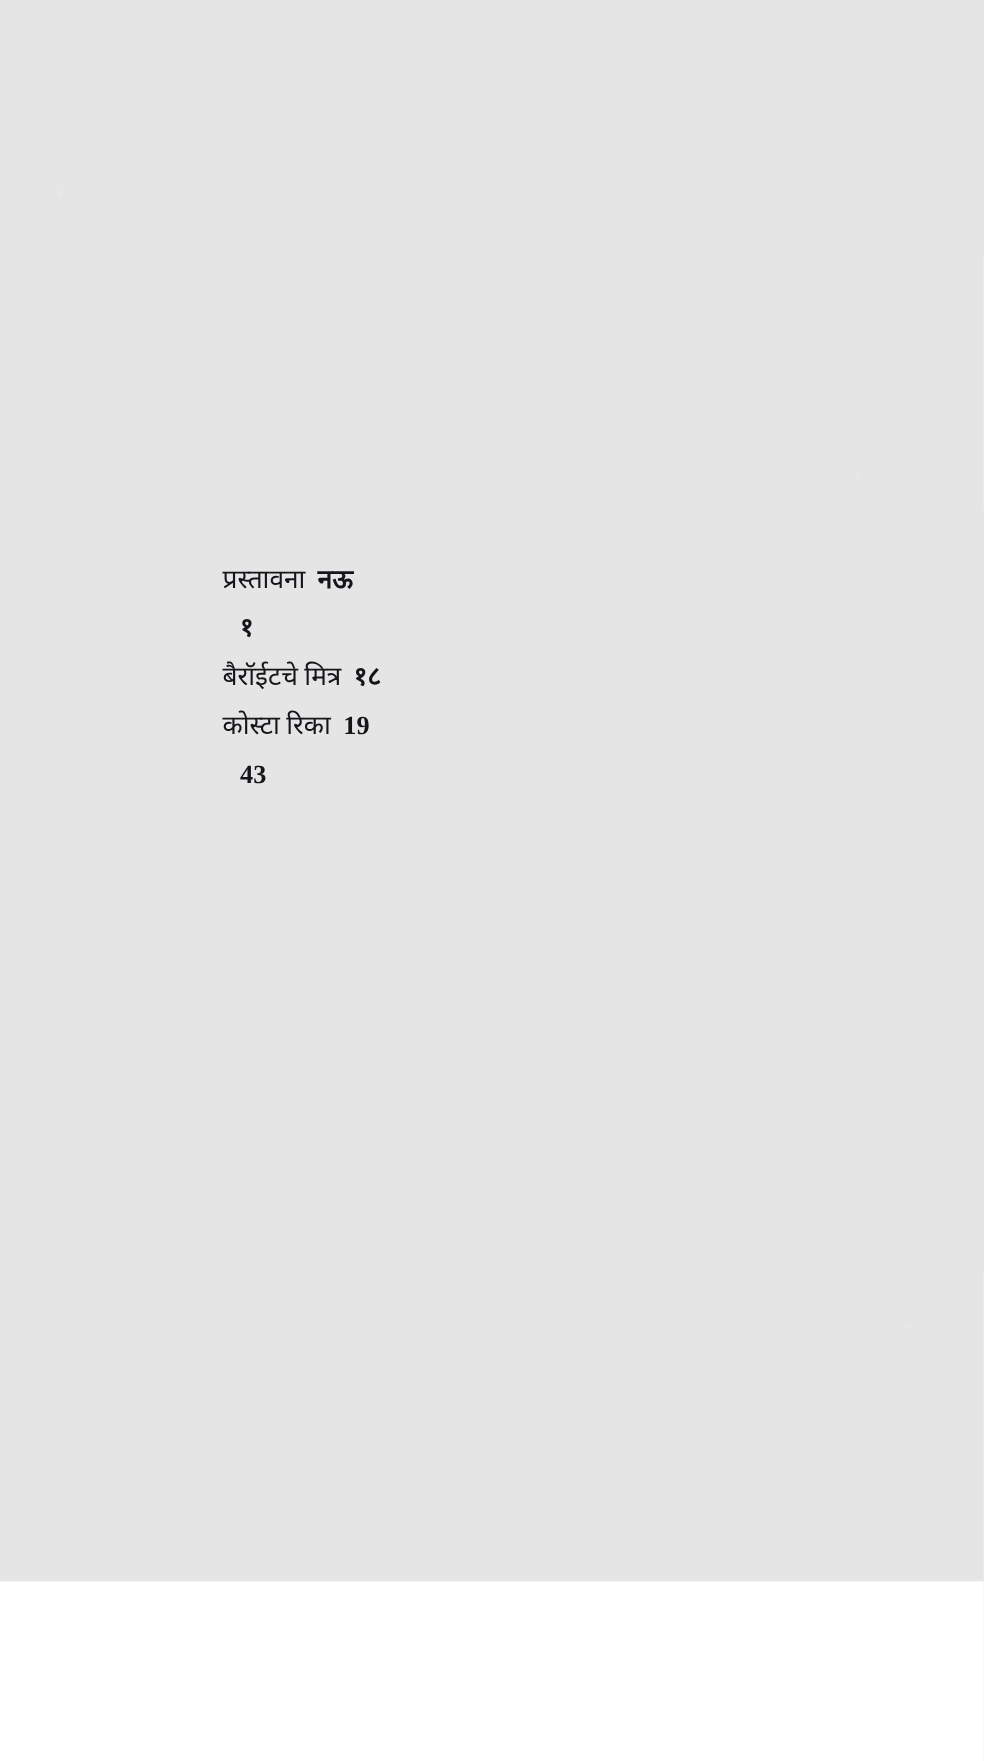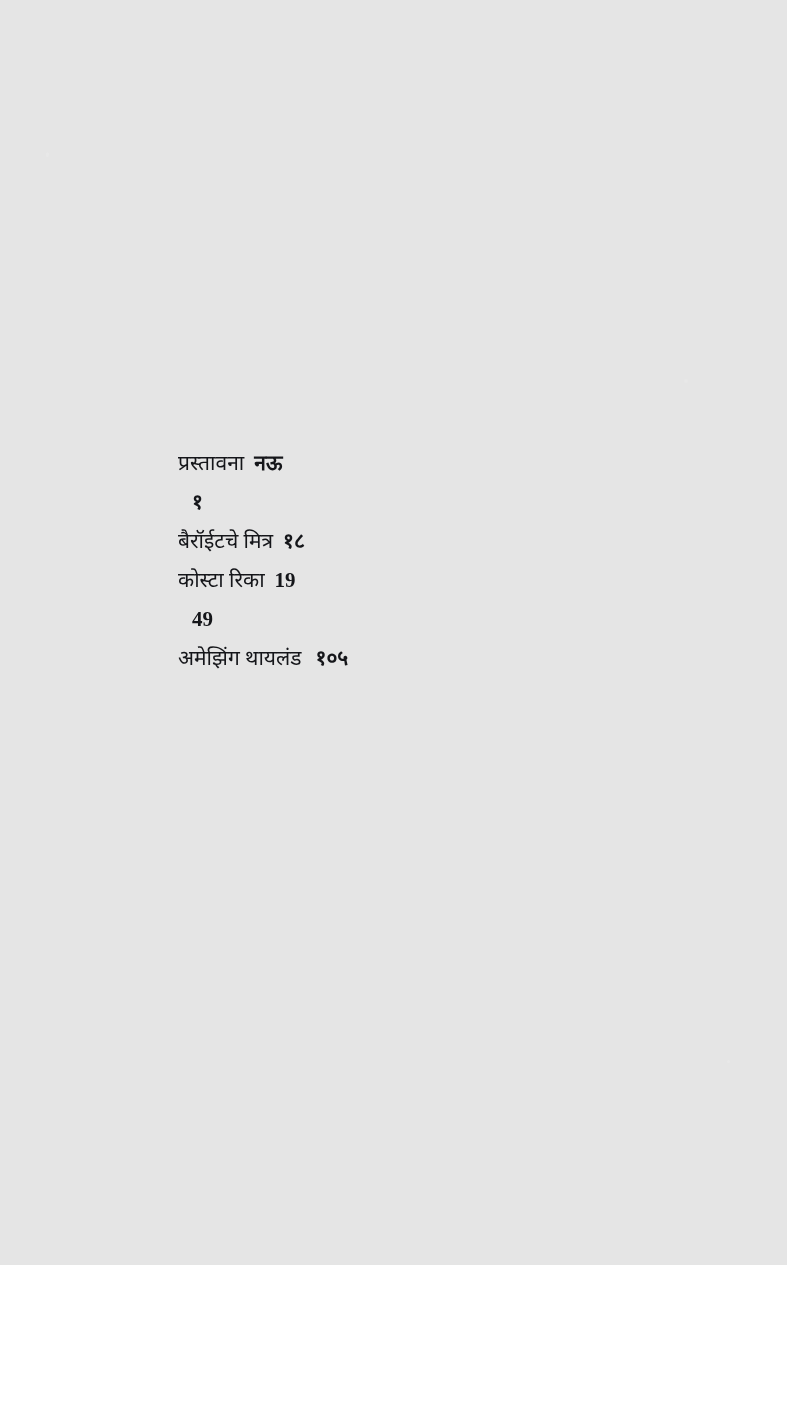"49" span.toc-page { text: 49 -> 43 }
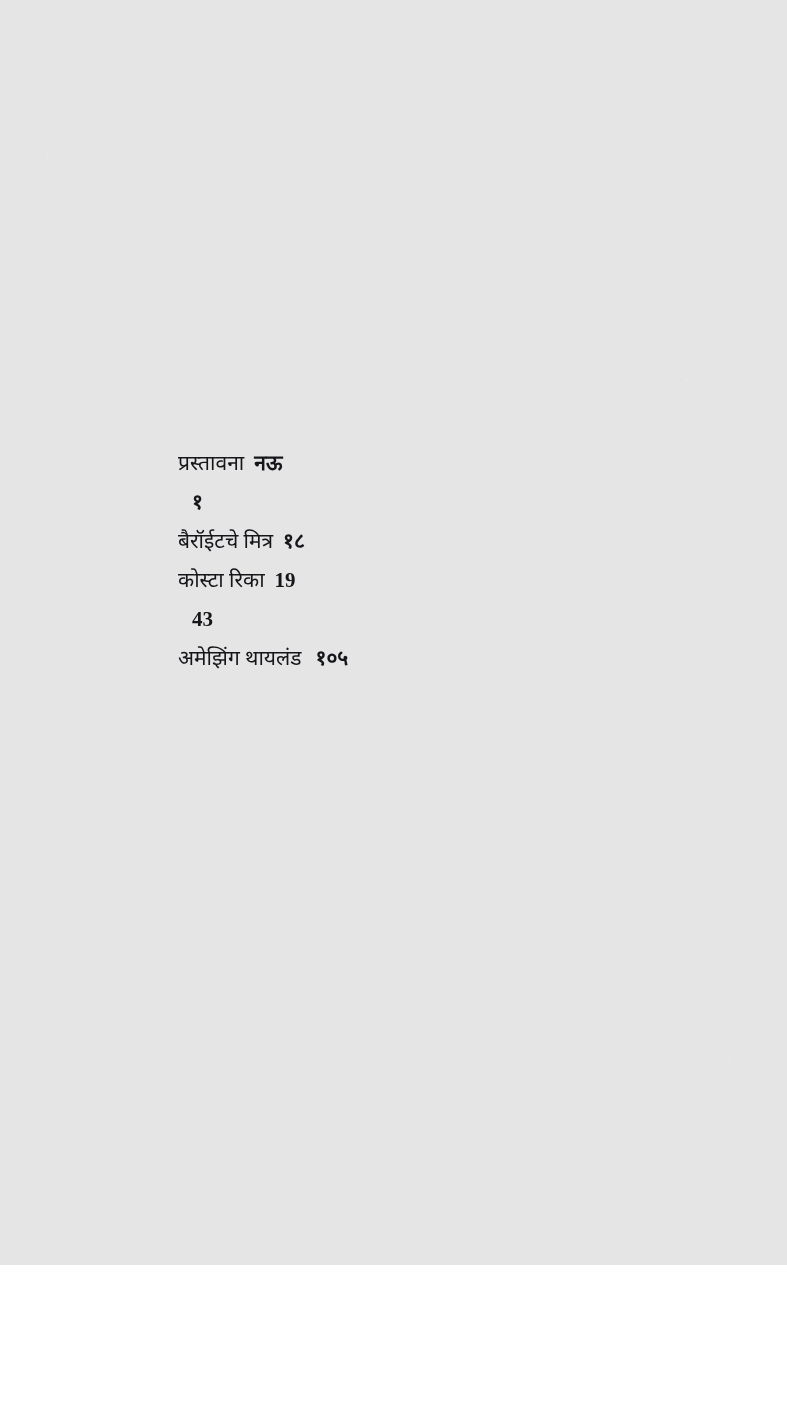"अमेझिंग थायलंड" div.toc-entry { html: <div> <span>अमेझिंग थायलंड</span> <span>१०५</span> </div> -> none }
